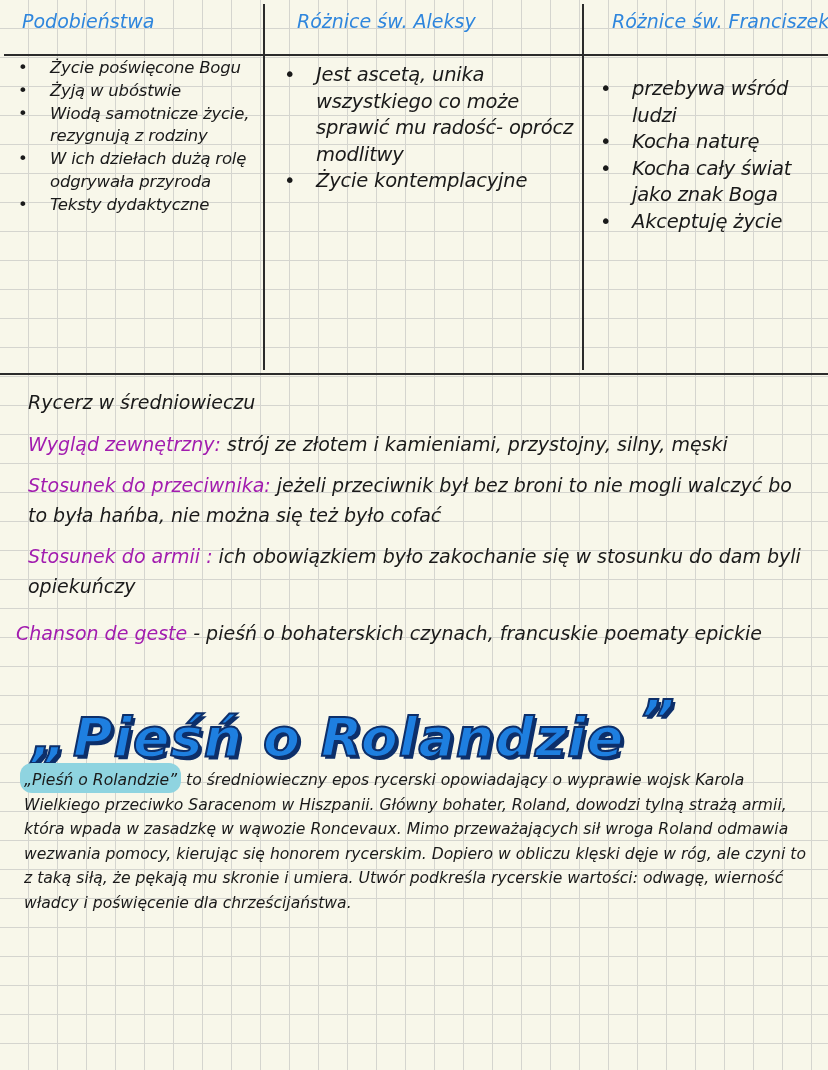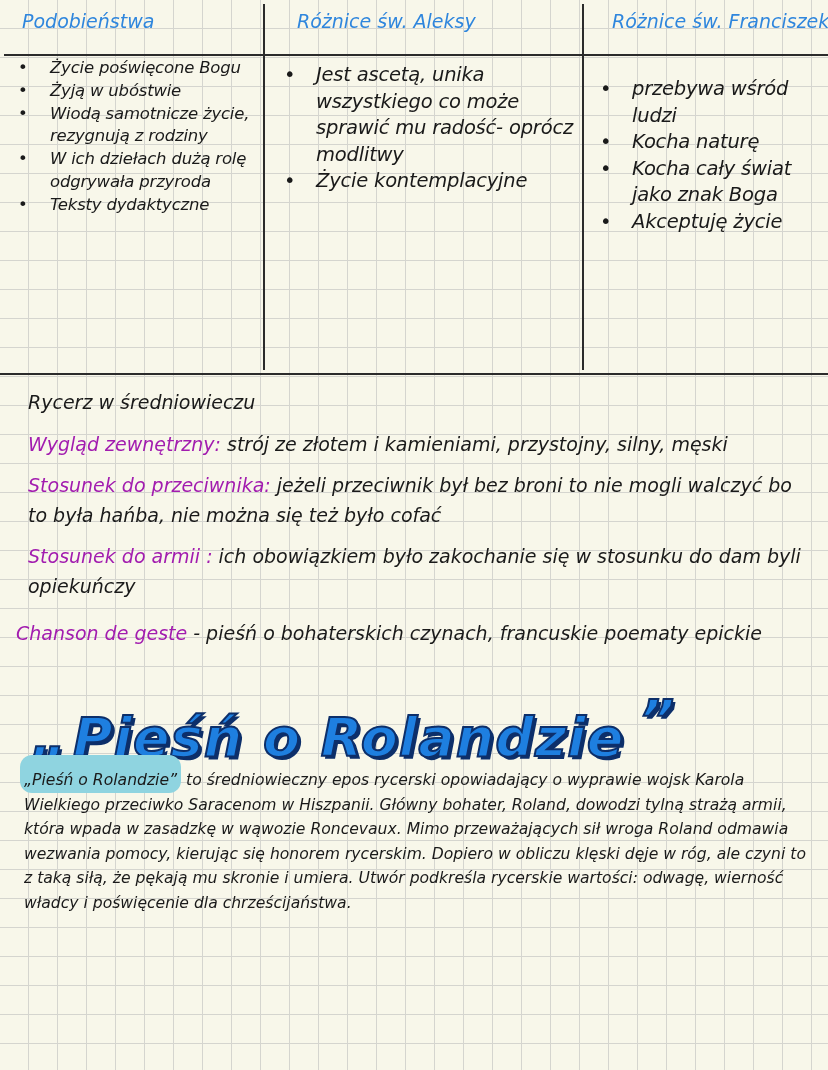"„Pieśń o Rolandzie”" .hl { padding: 16px 4px 4px 4px -> 8px 4px 4px 4px }
